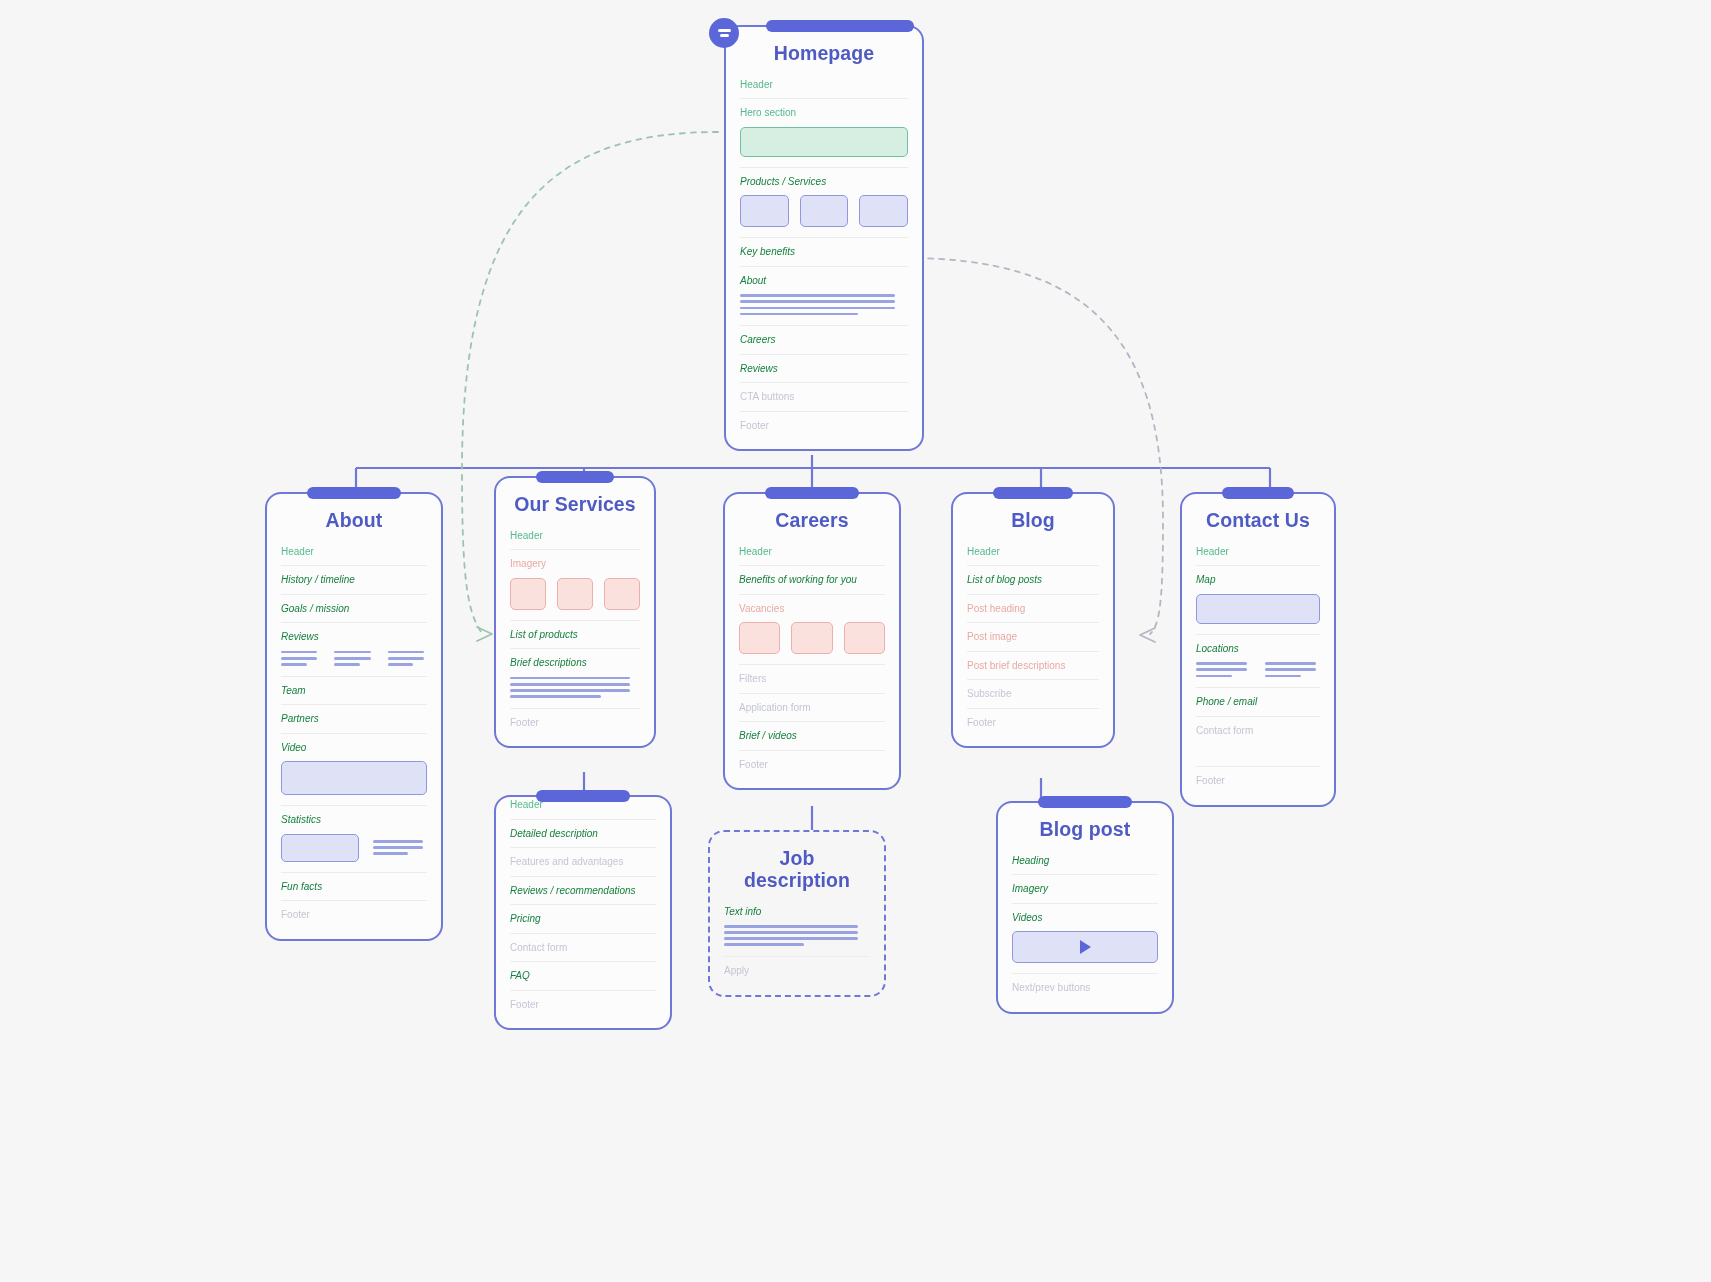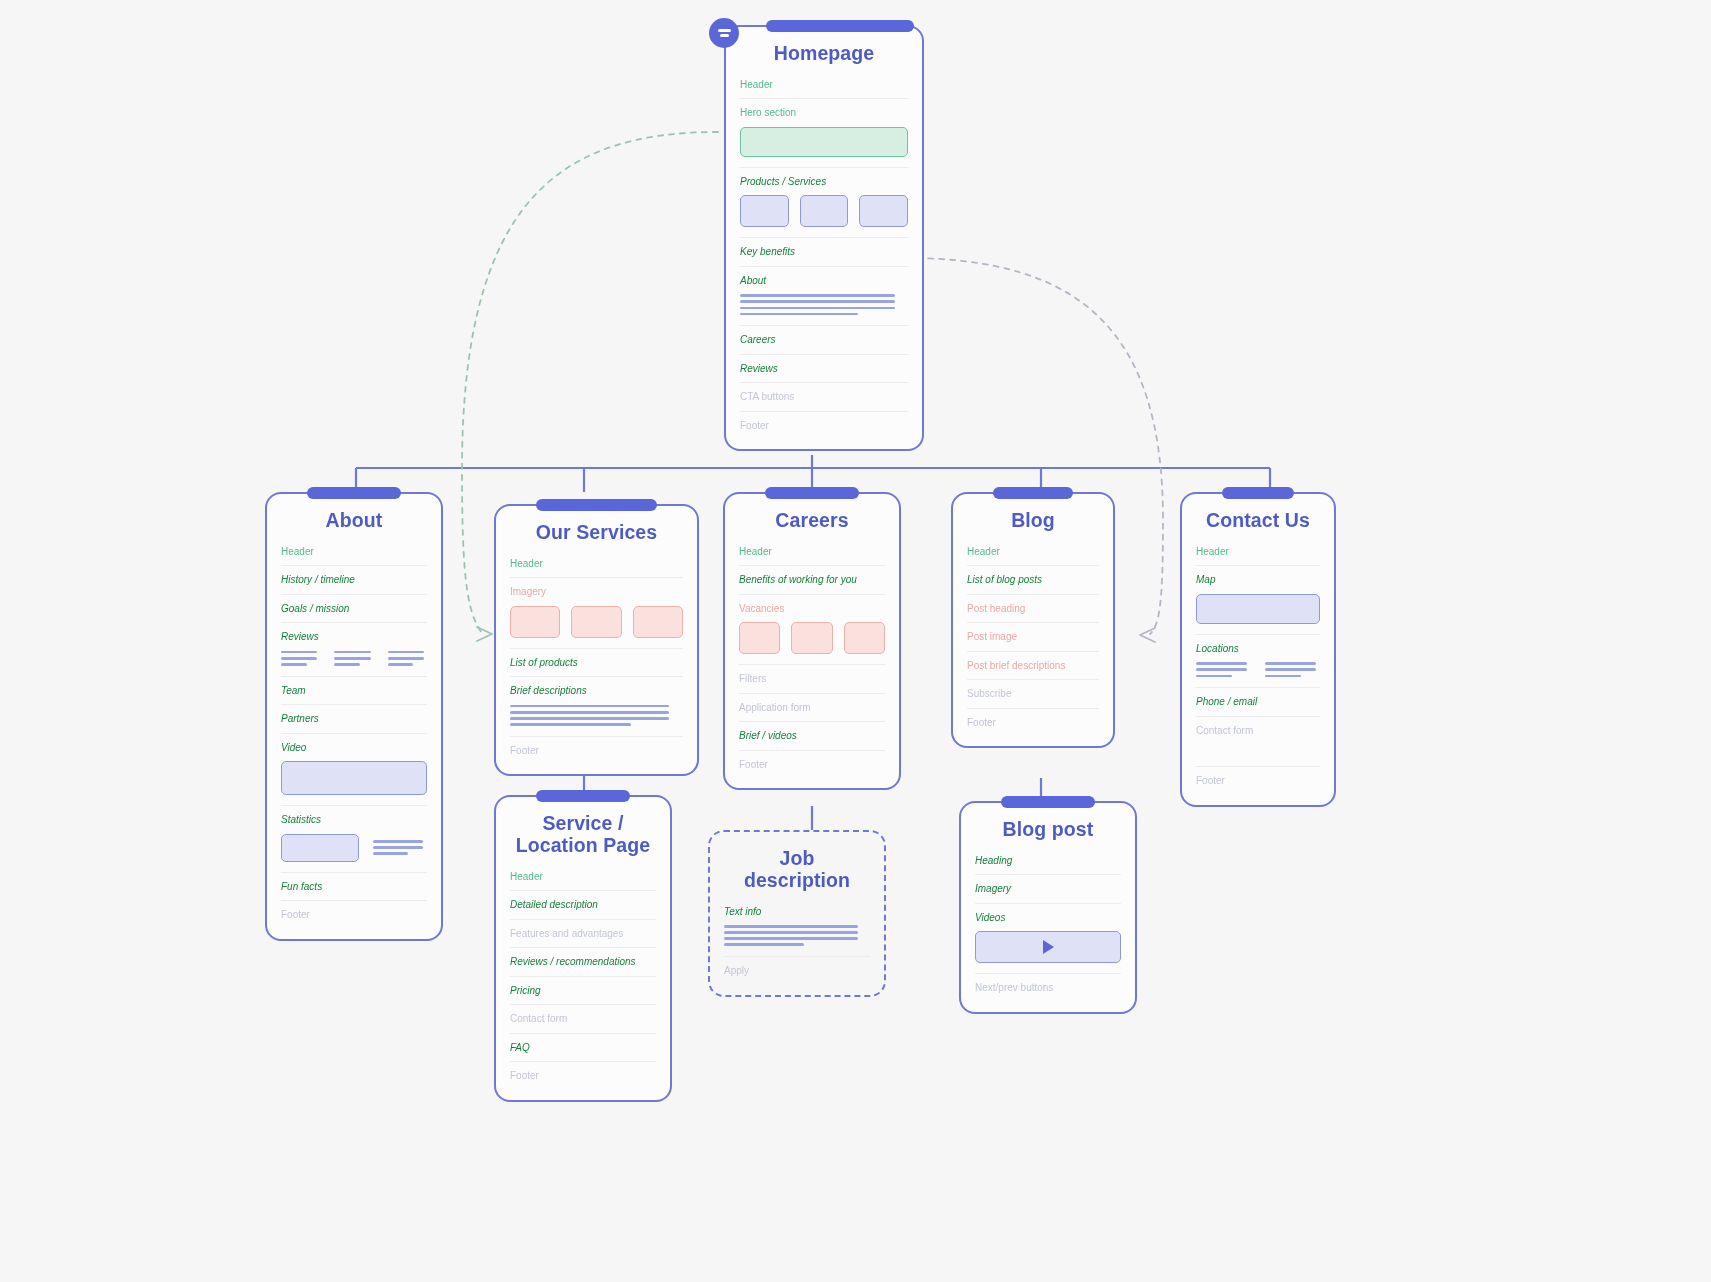"Our Services" div.card { top: 504px -> 476px; width: 205px -> 162px }
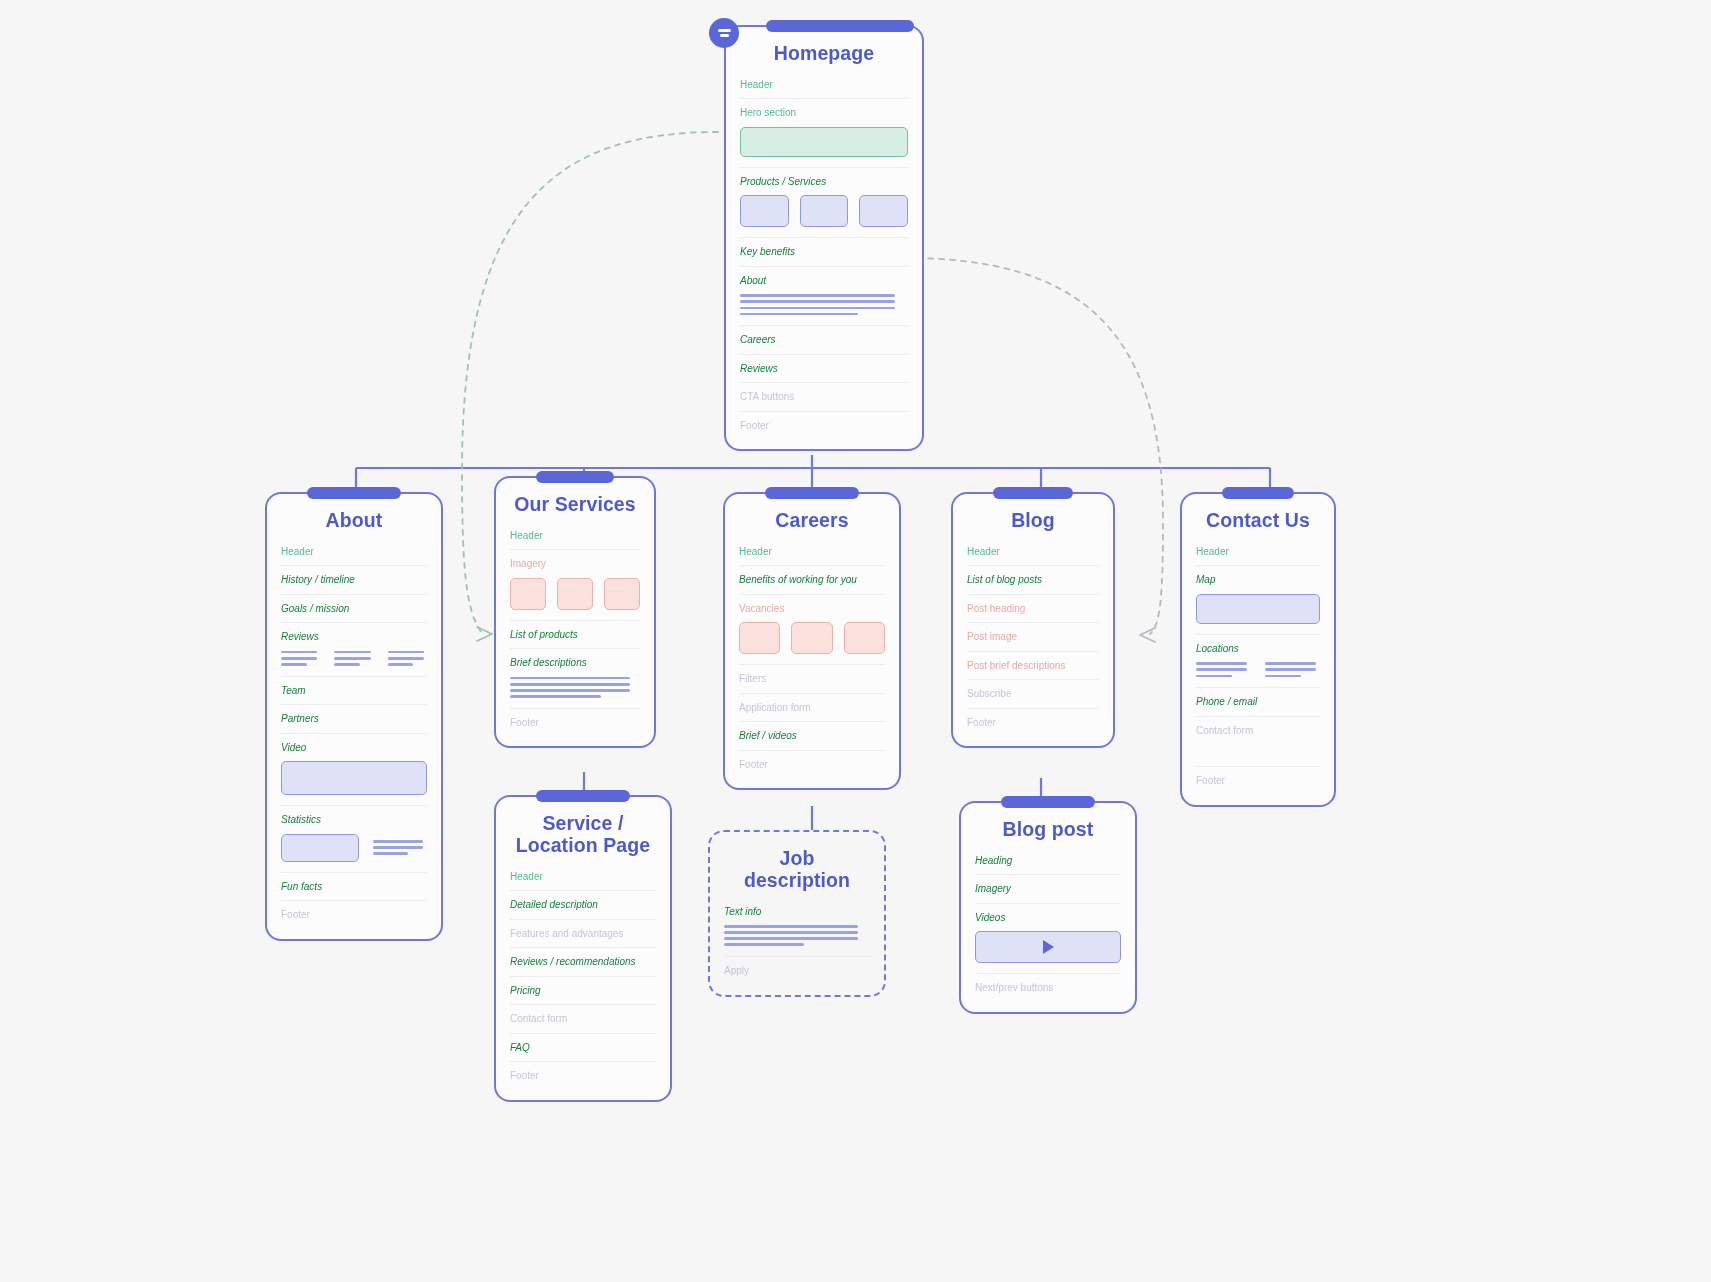"Service / Location Page" div.card-title { html: <div>Service / Location Page</div> -> none }
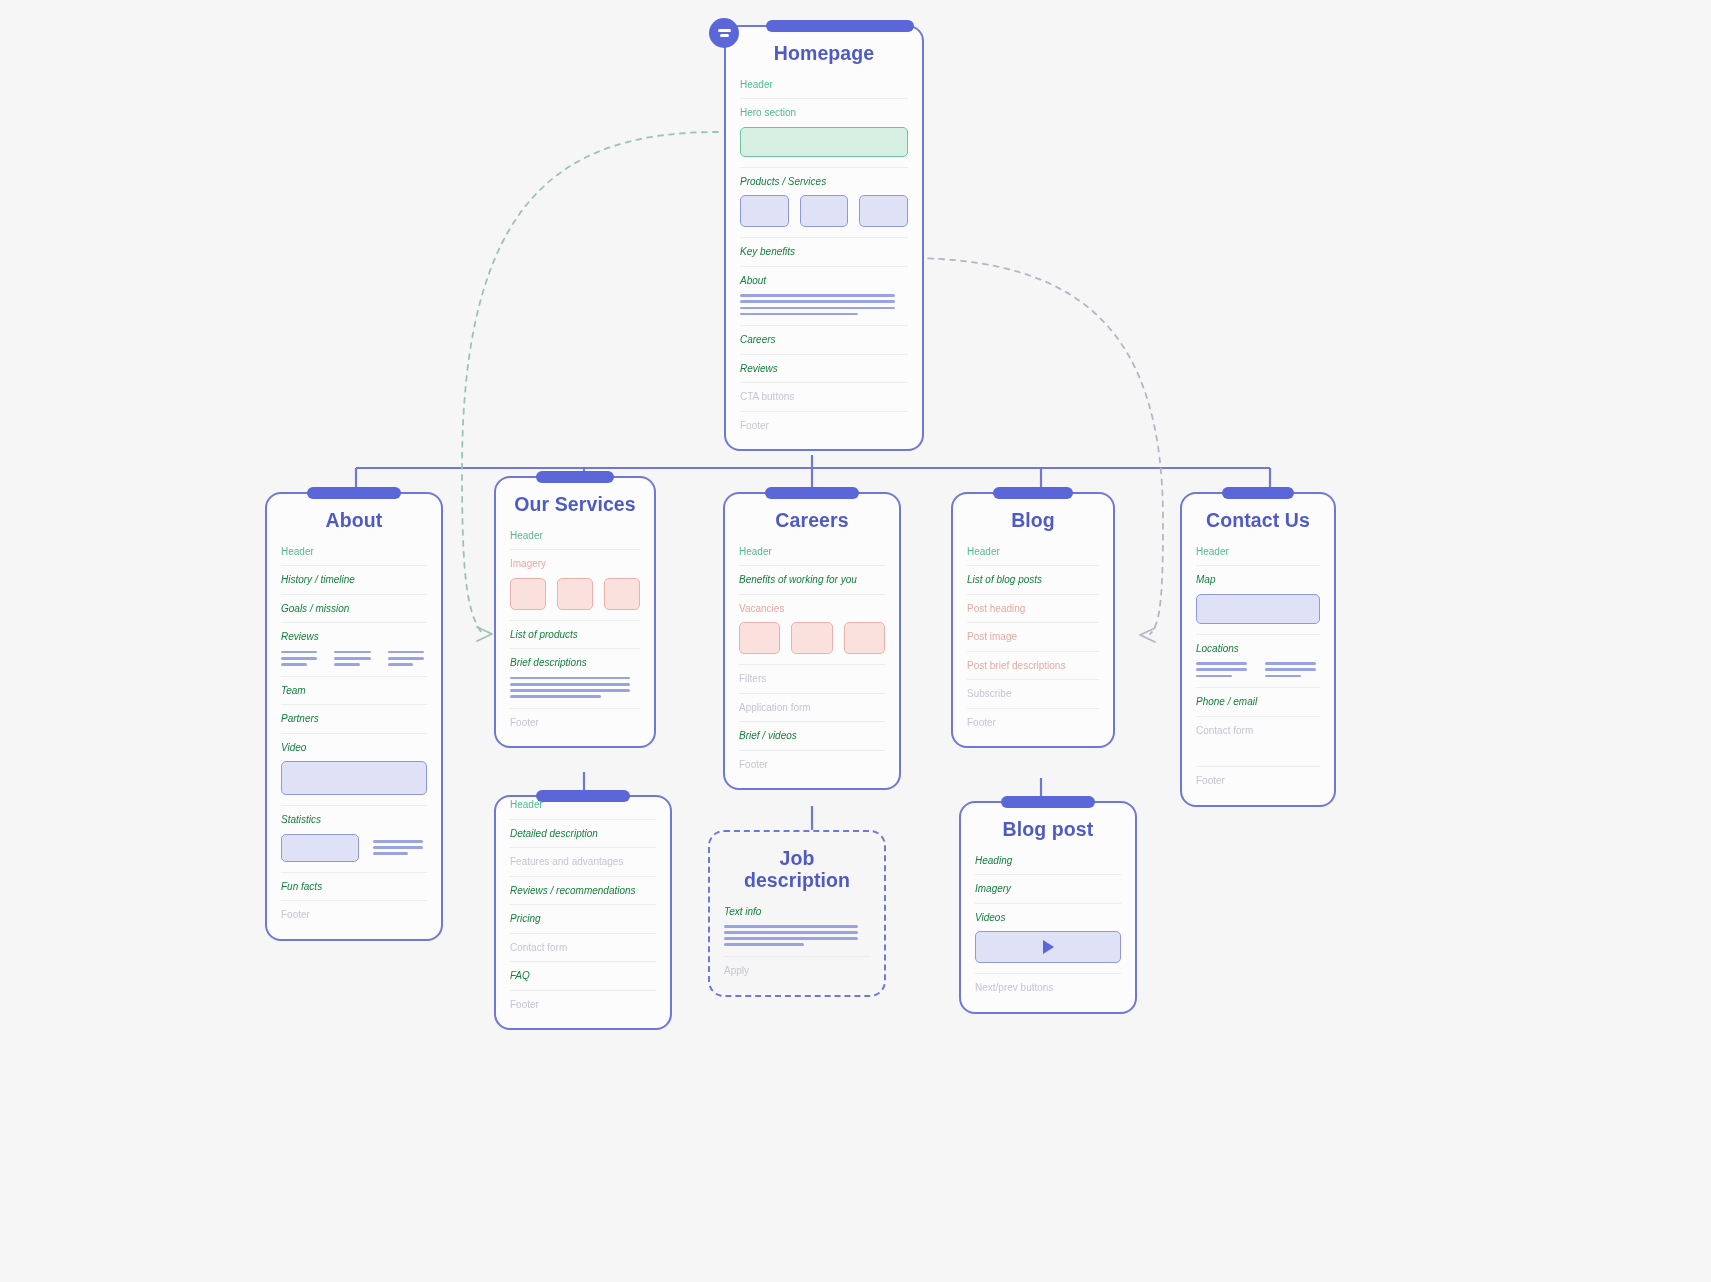"Blog post" div.card { left: 959px -> 996px }
